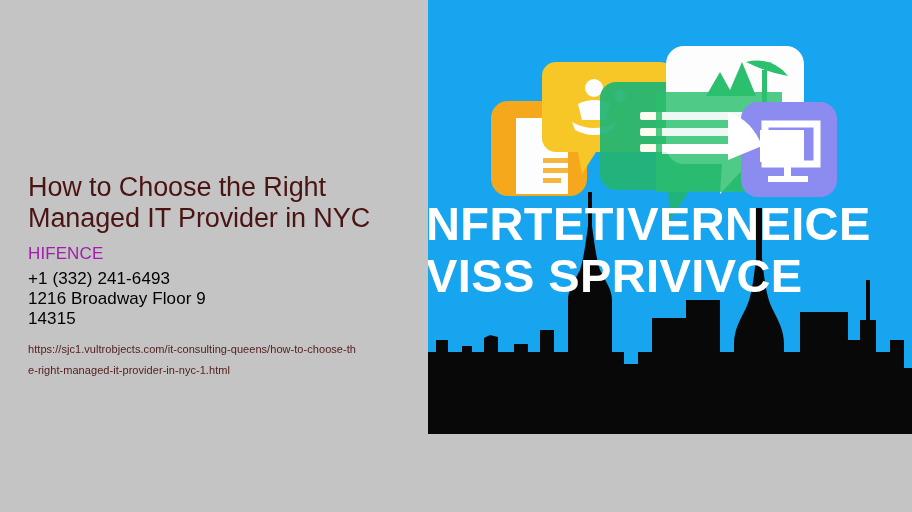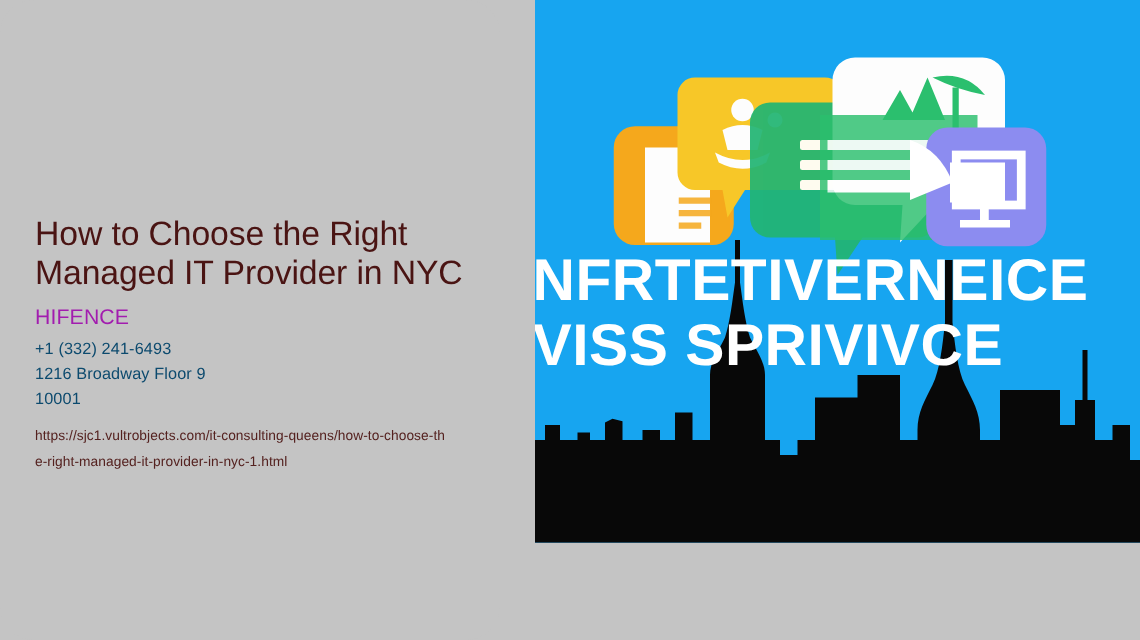"+1 (332) 241-6493" .meta-line { color: #0c4a6e -> #000000; font-size: 13px -> 17px }
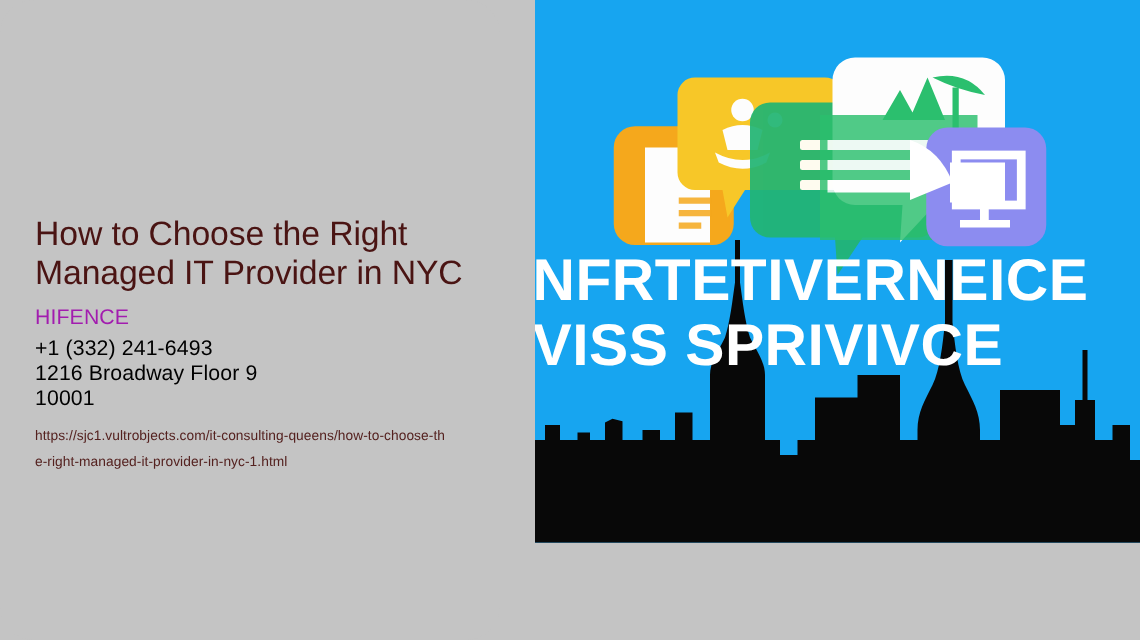"10001" div.meta-line { text: 10001 -> 14315 }
